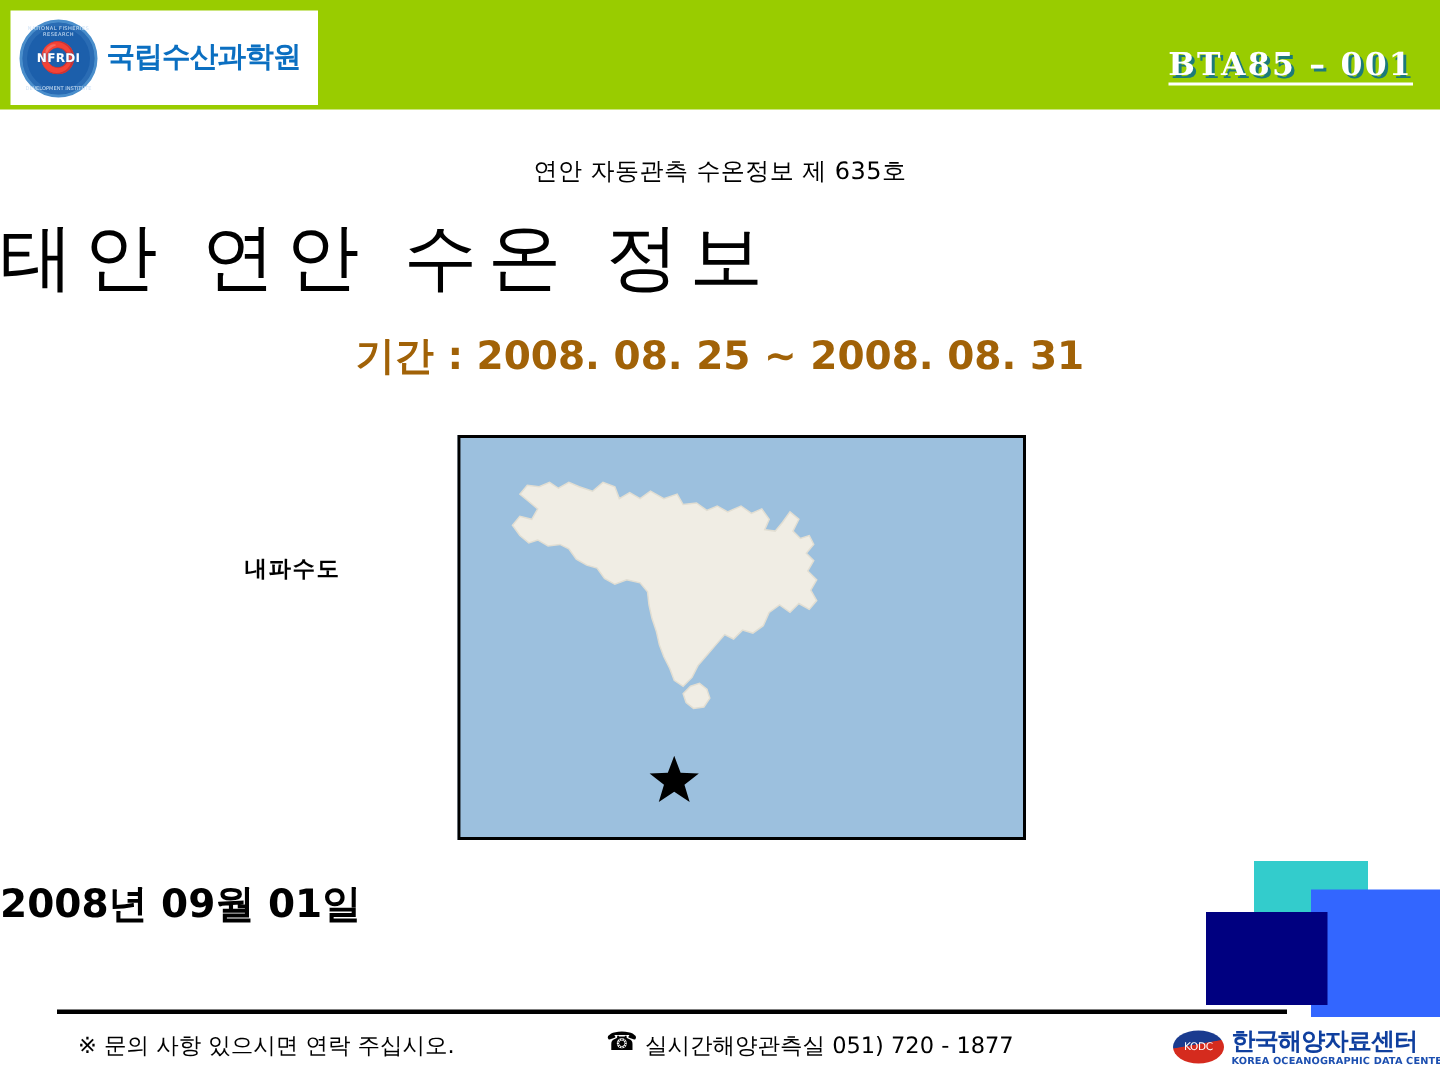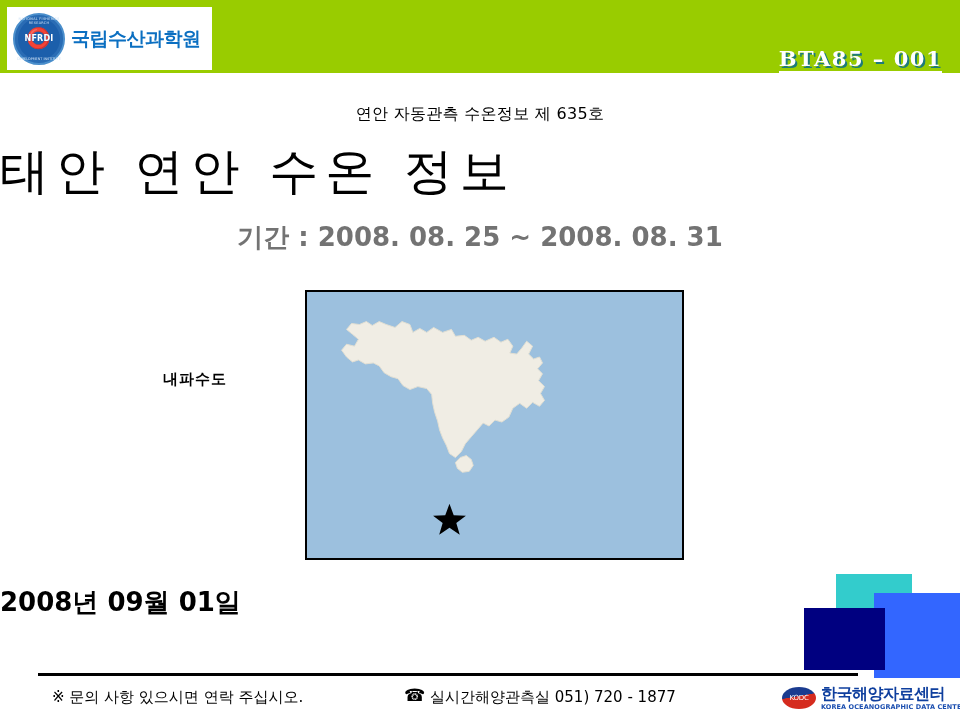"BTA85 – 001" #doc-code { top: 48px -> 32px }
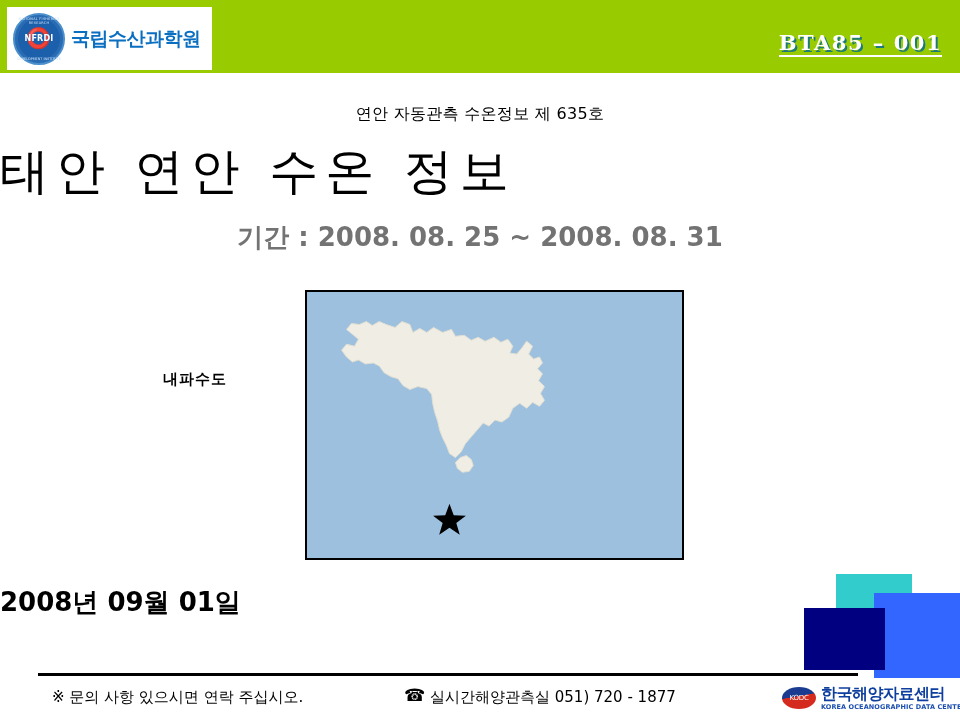"기간 : 2008. 08. 25" #period { color: #737373 -> #a16207 }
